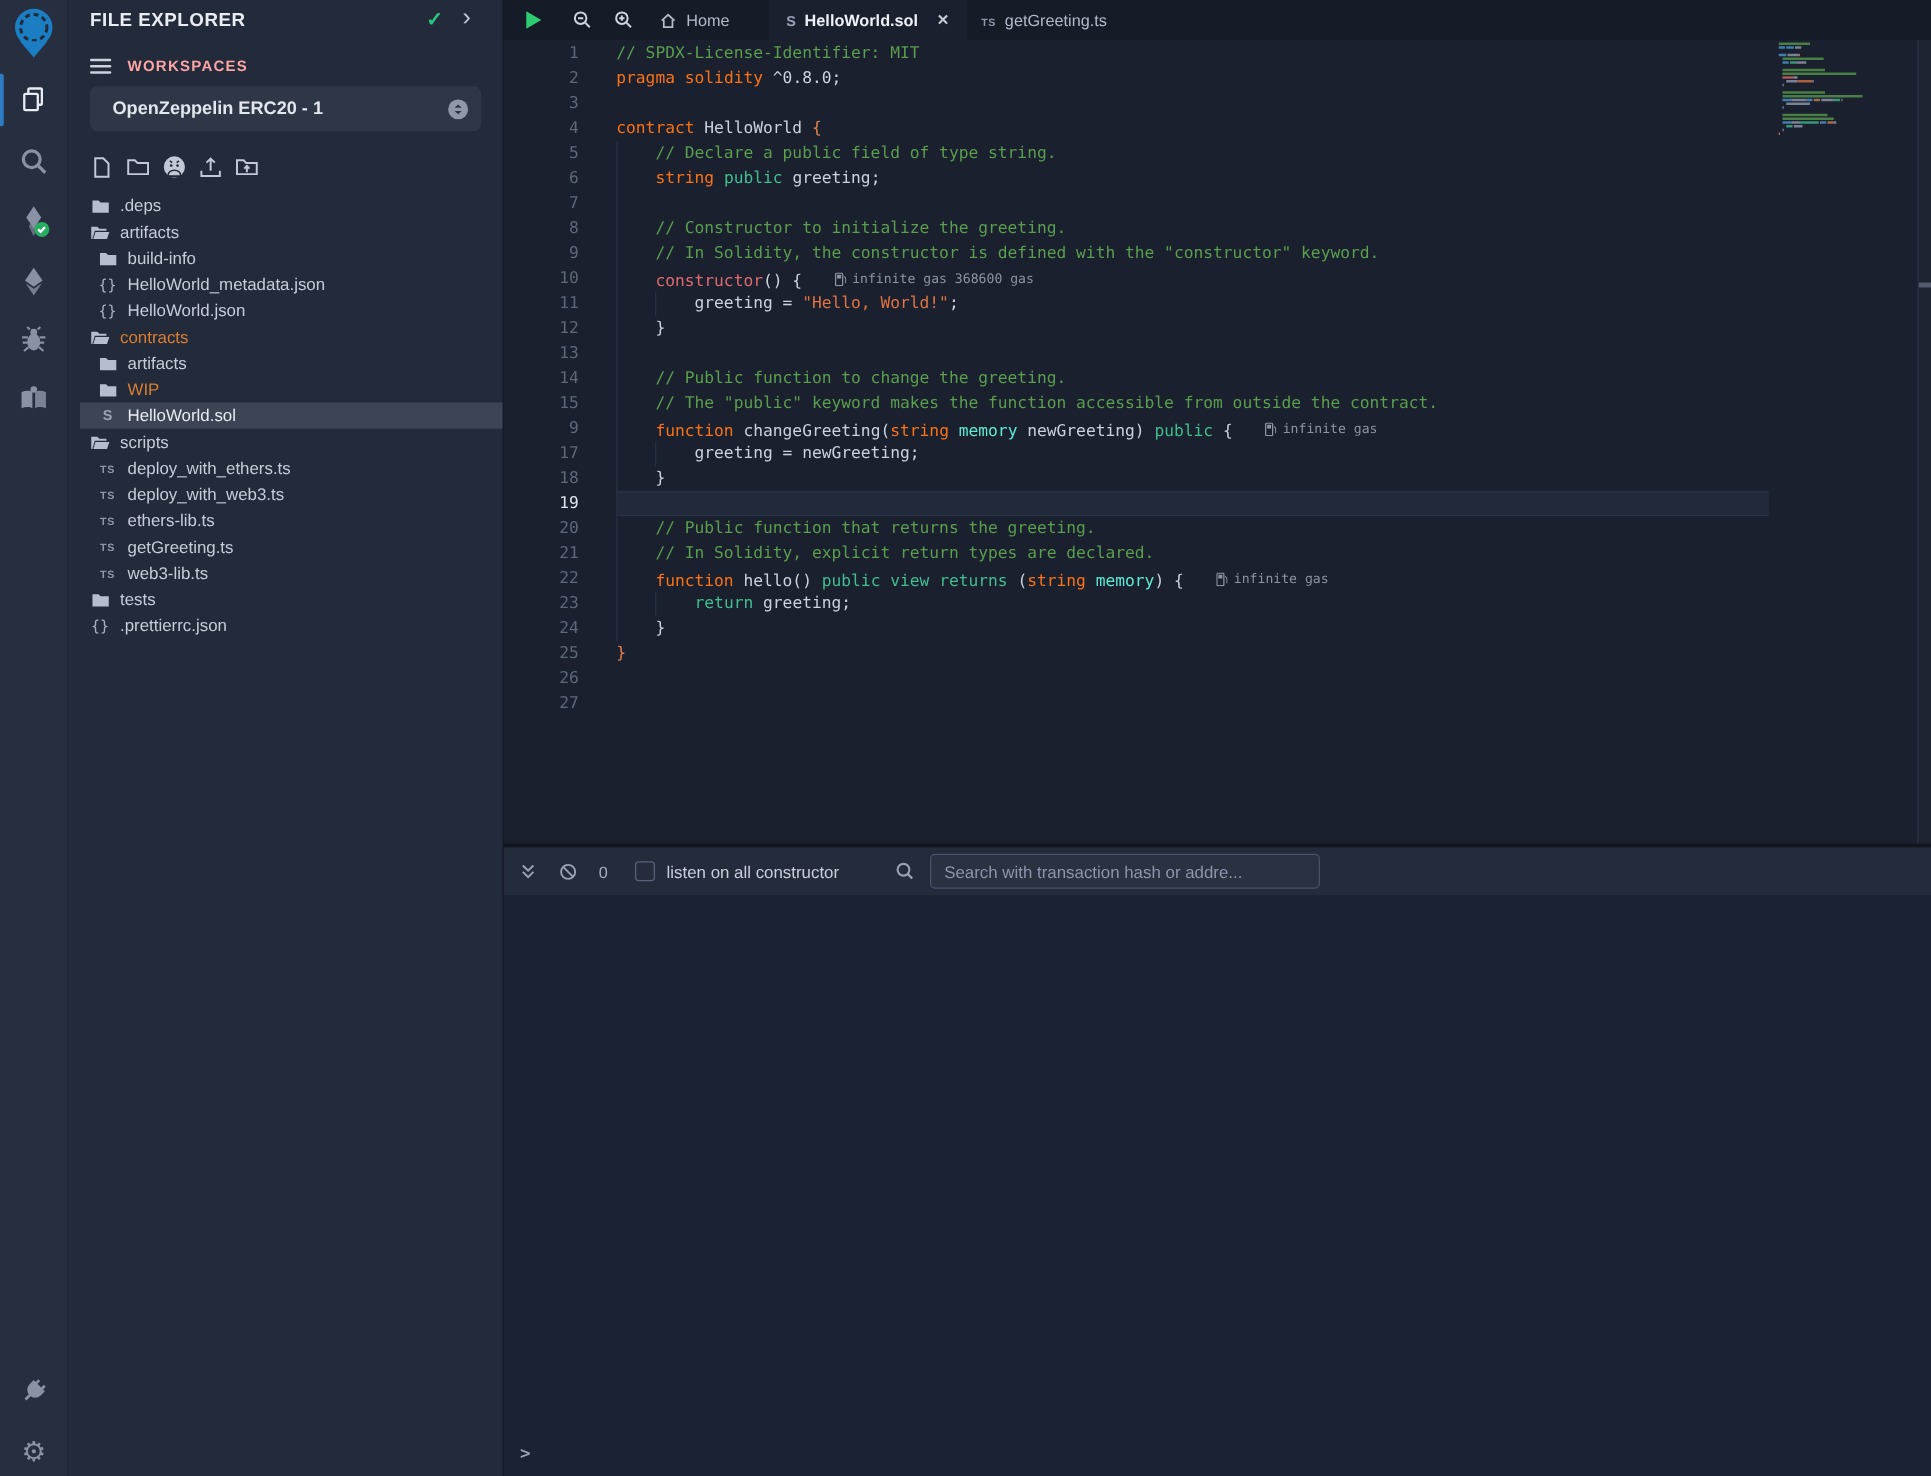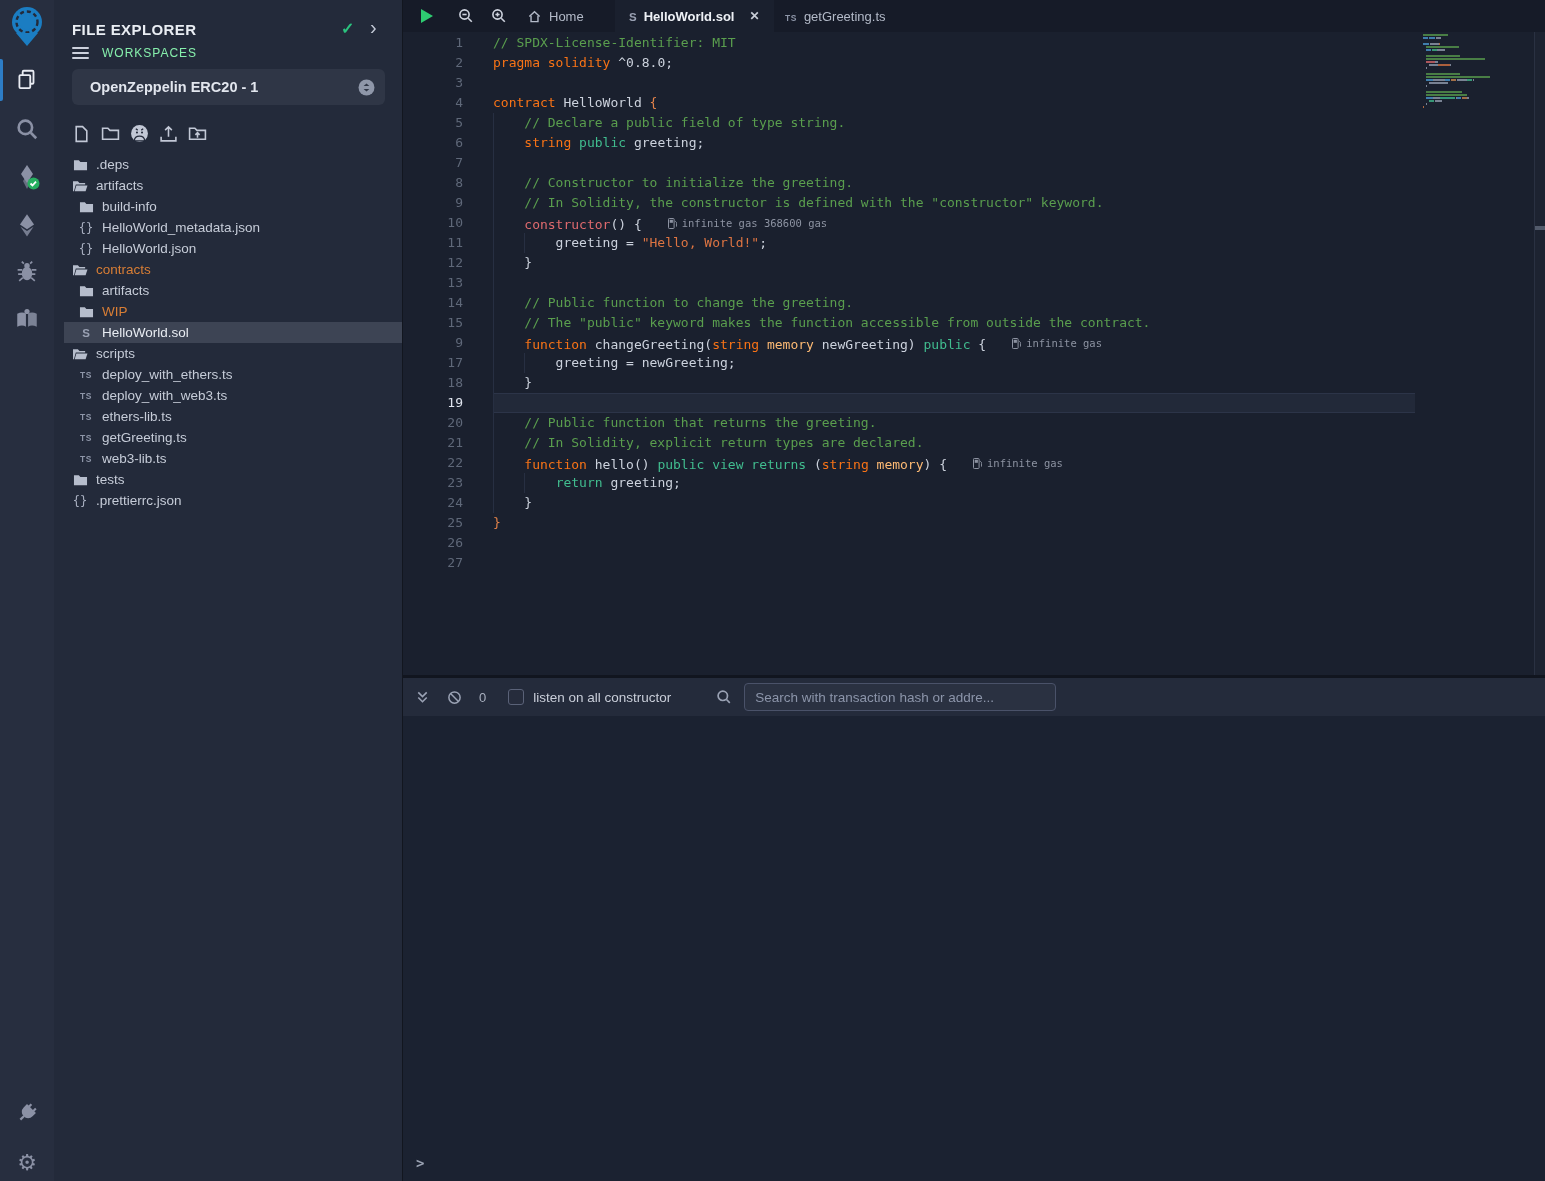"FILE EXPLORER" #fe-head { top: 13px -> 0 }
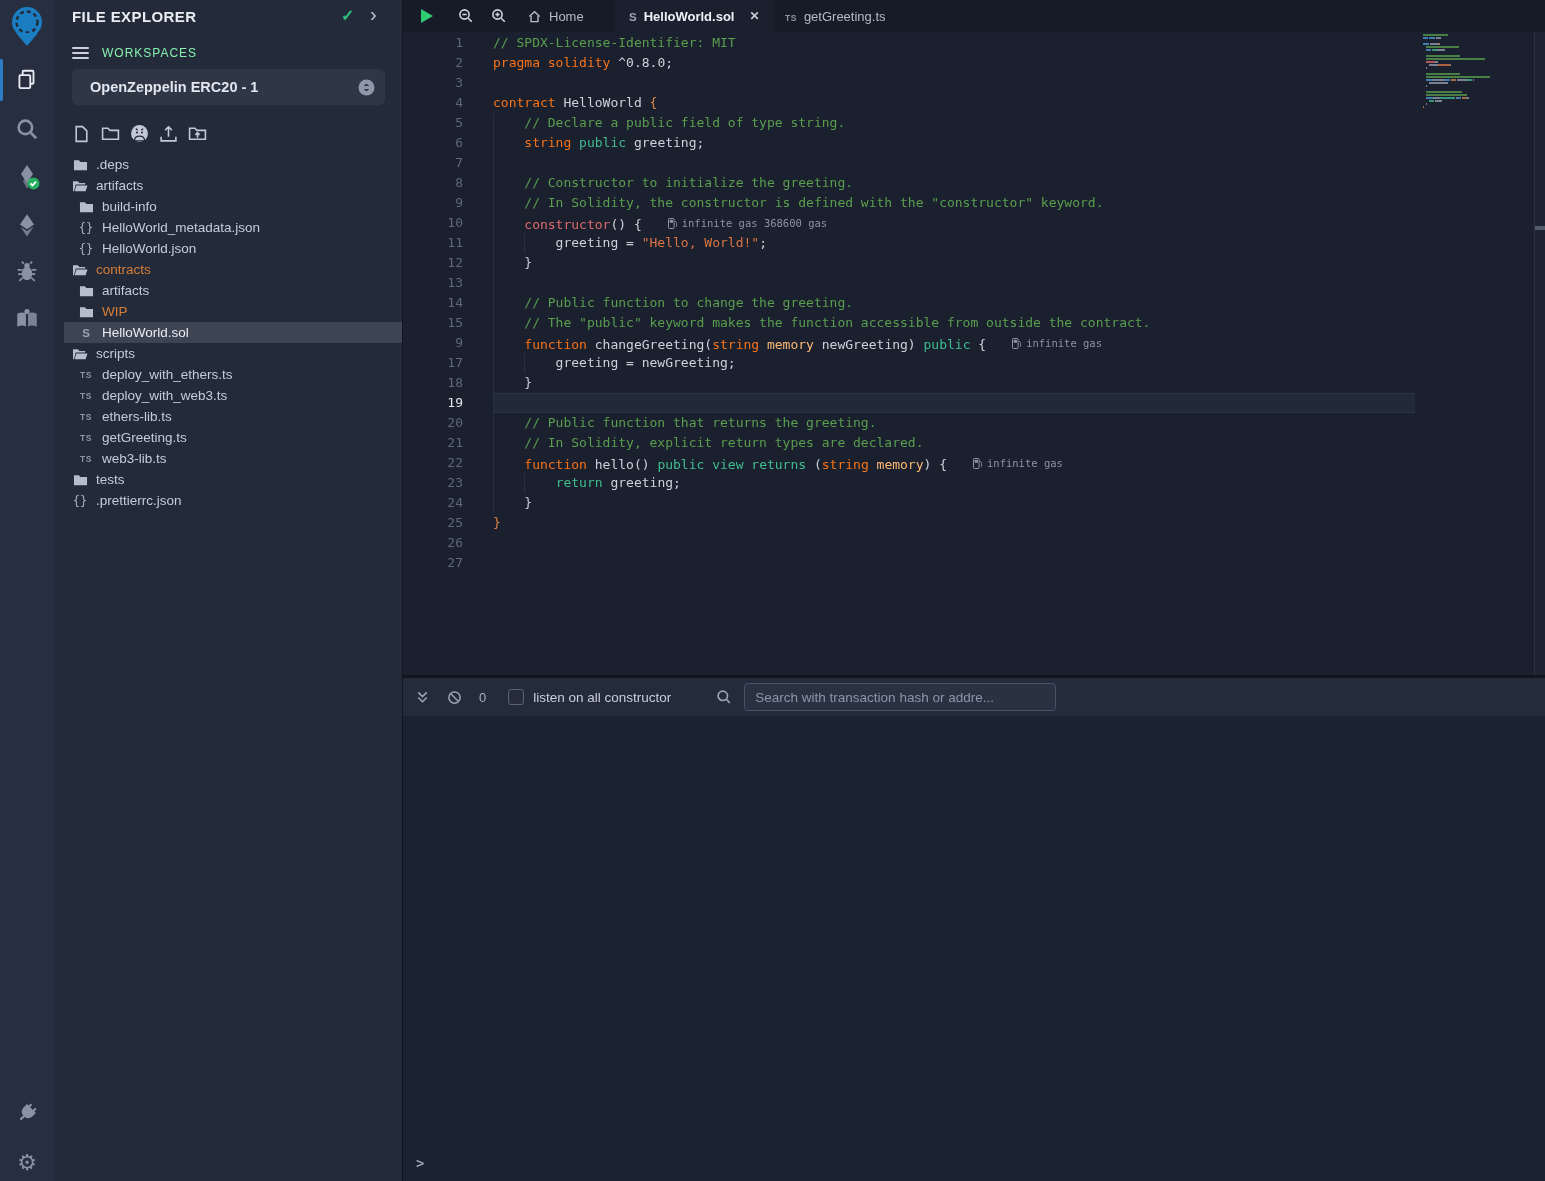"WORKSPACES" #ws-label { color: #86efac -> #fca5a5; font-weight: 400 -> 700 }
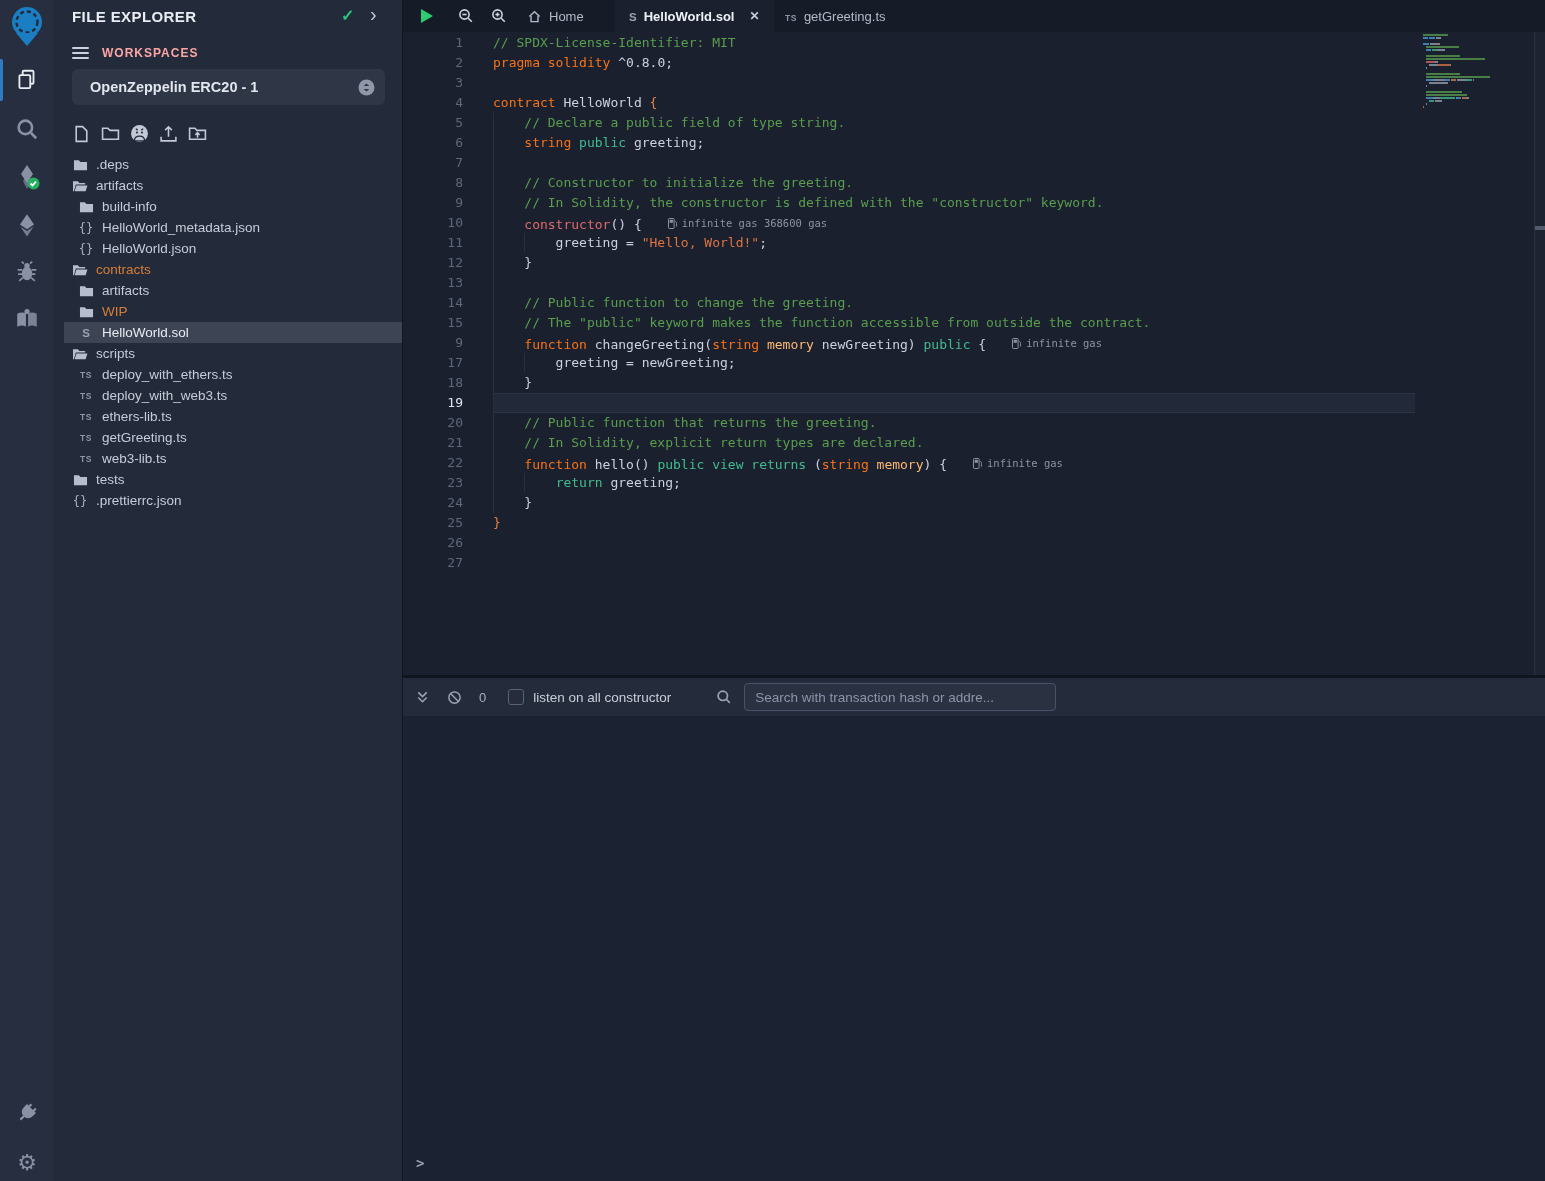"memory" .org { color: #fdba74 -> #5eead4 }
